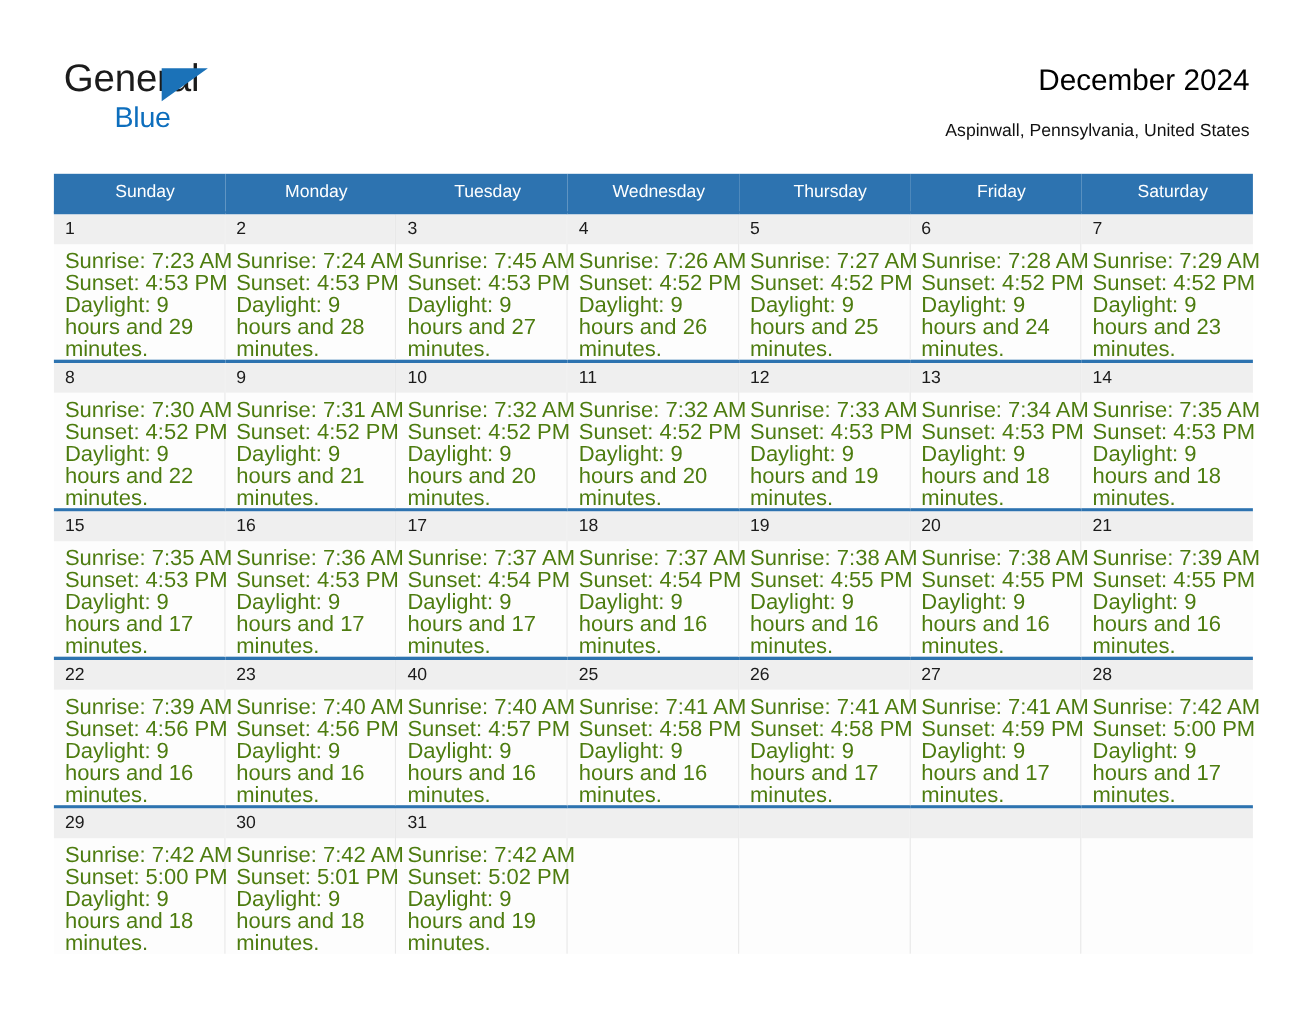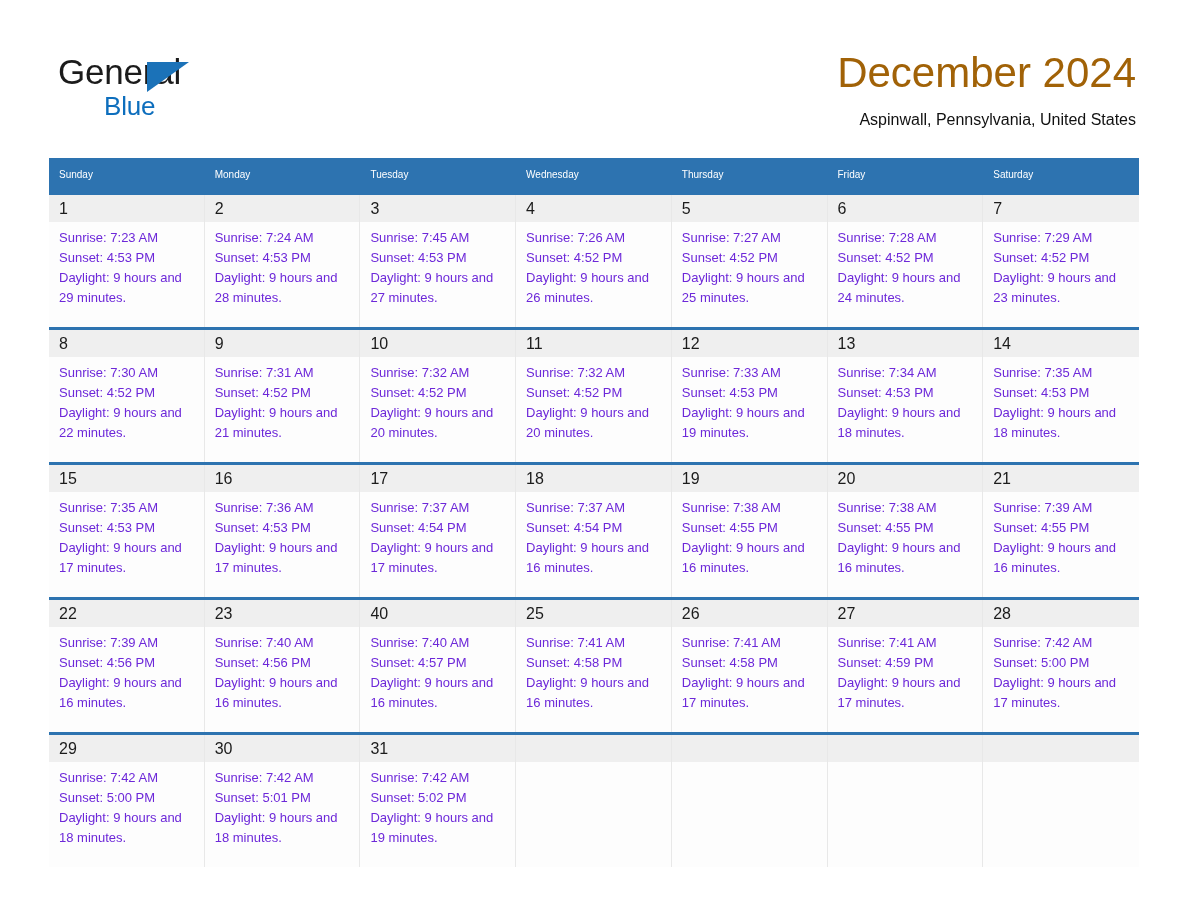"December 2024" .cal-title { color: #a16207 -> #000000; font-size: 42px -> 27px }
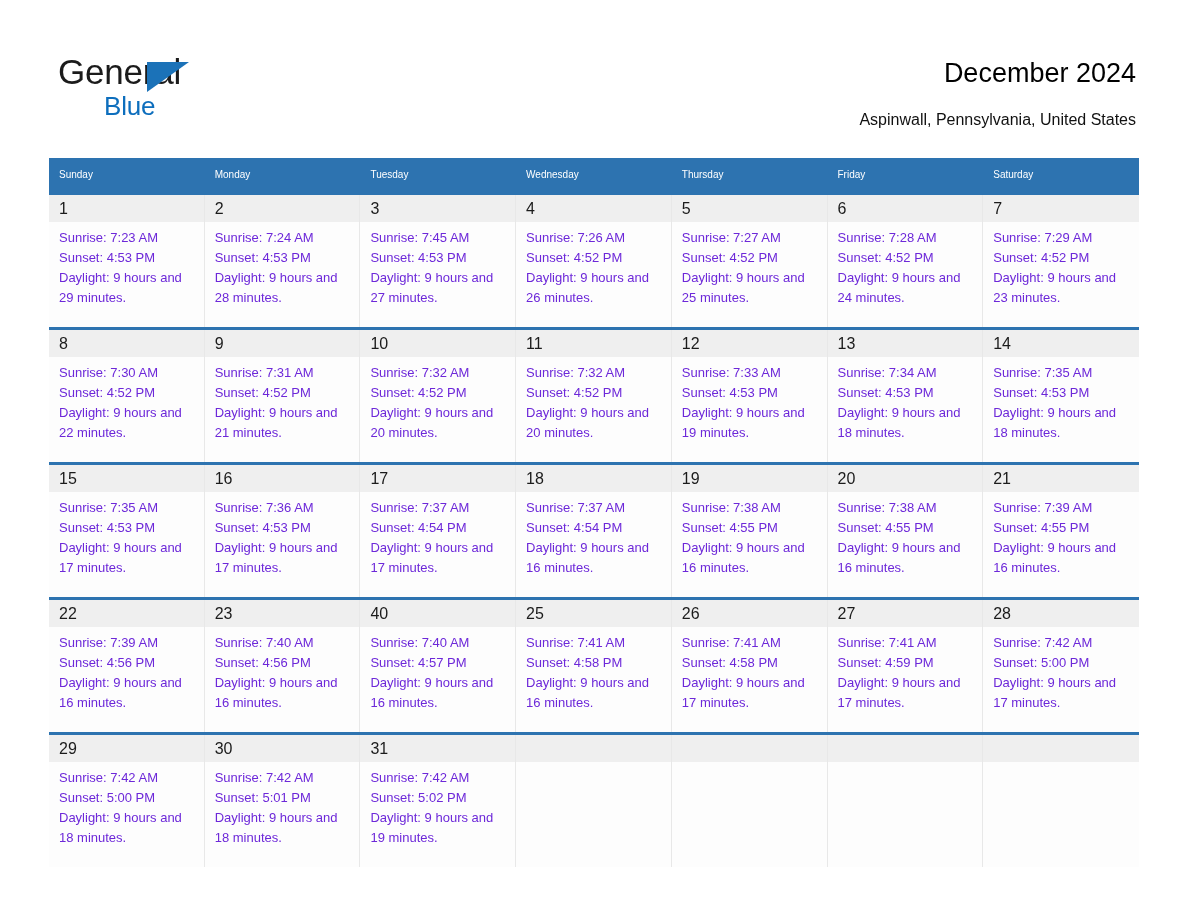"Sunday" thead th { font-size: 10px -> 16px; text-align: left -> center }
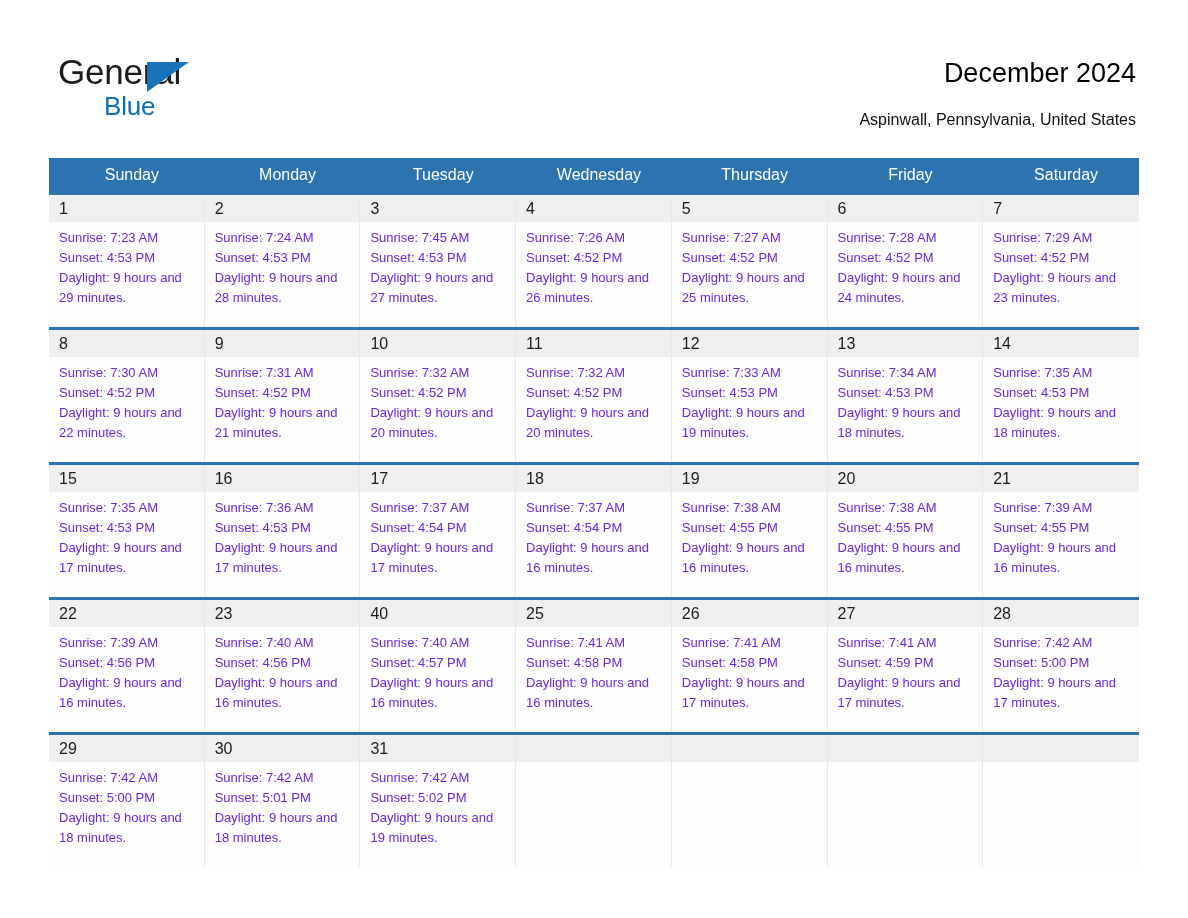"Sunrise: 7:23 AM" .info { color: #6d28d9 -> #4d7c0f; font-size: 13px -> 20px }
